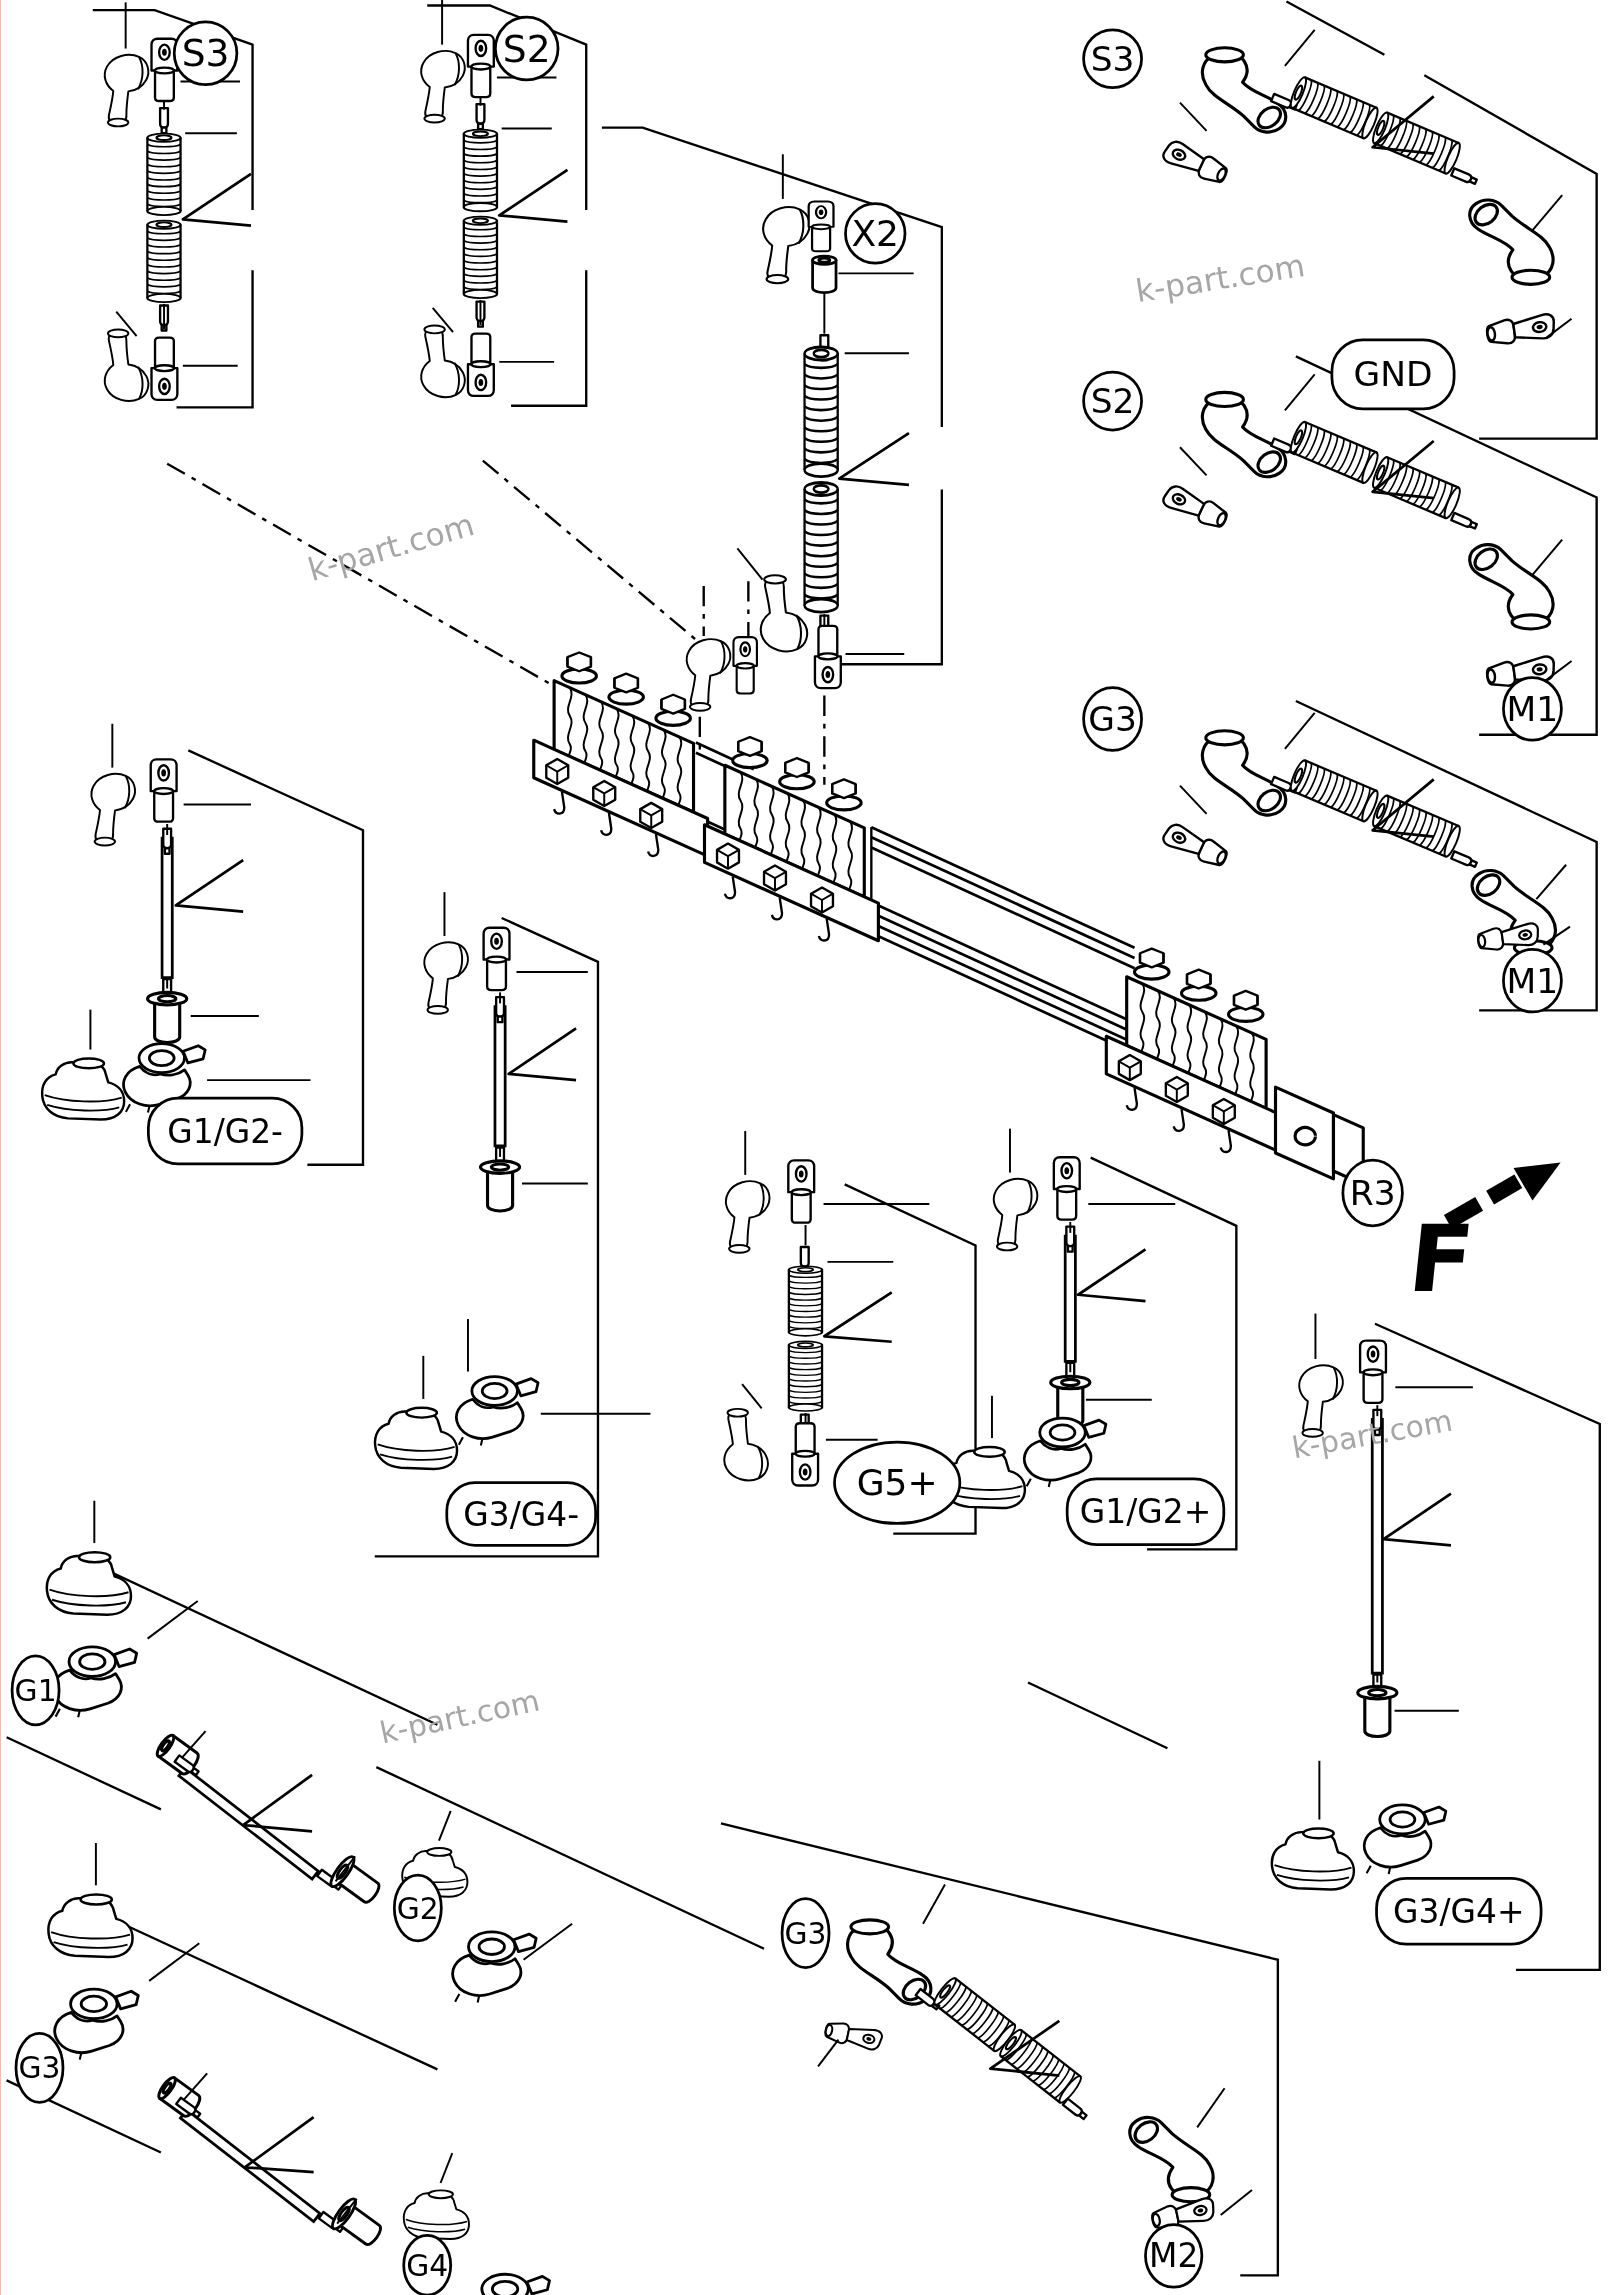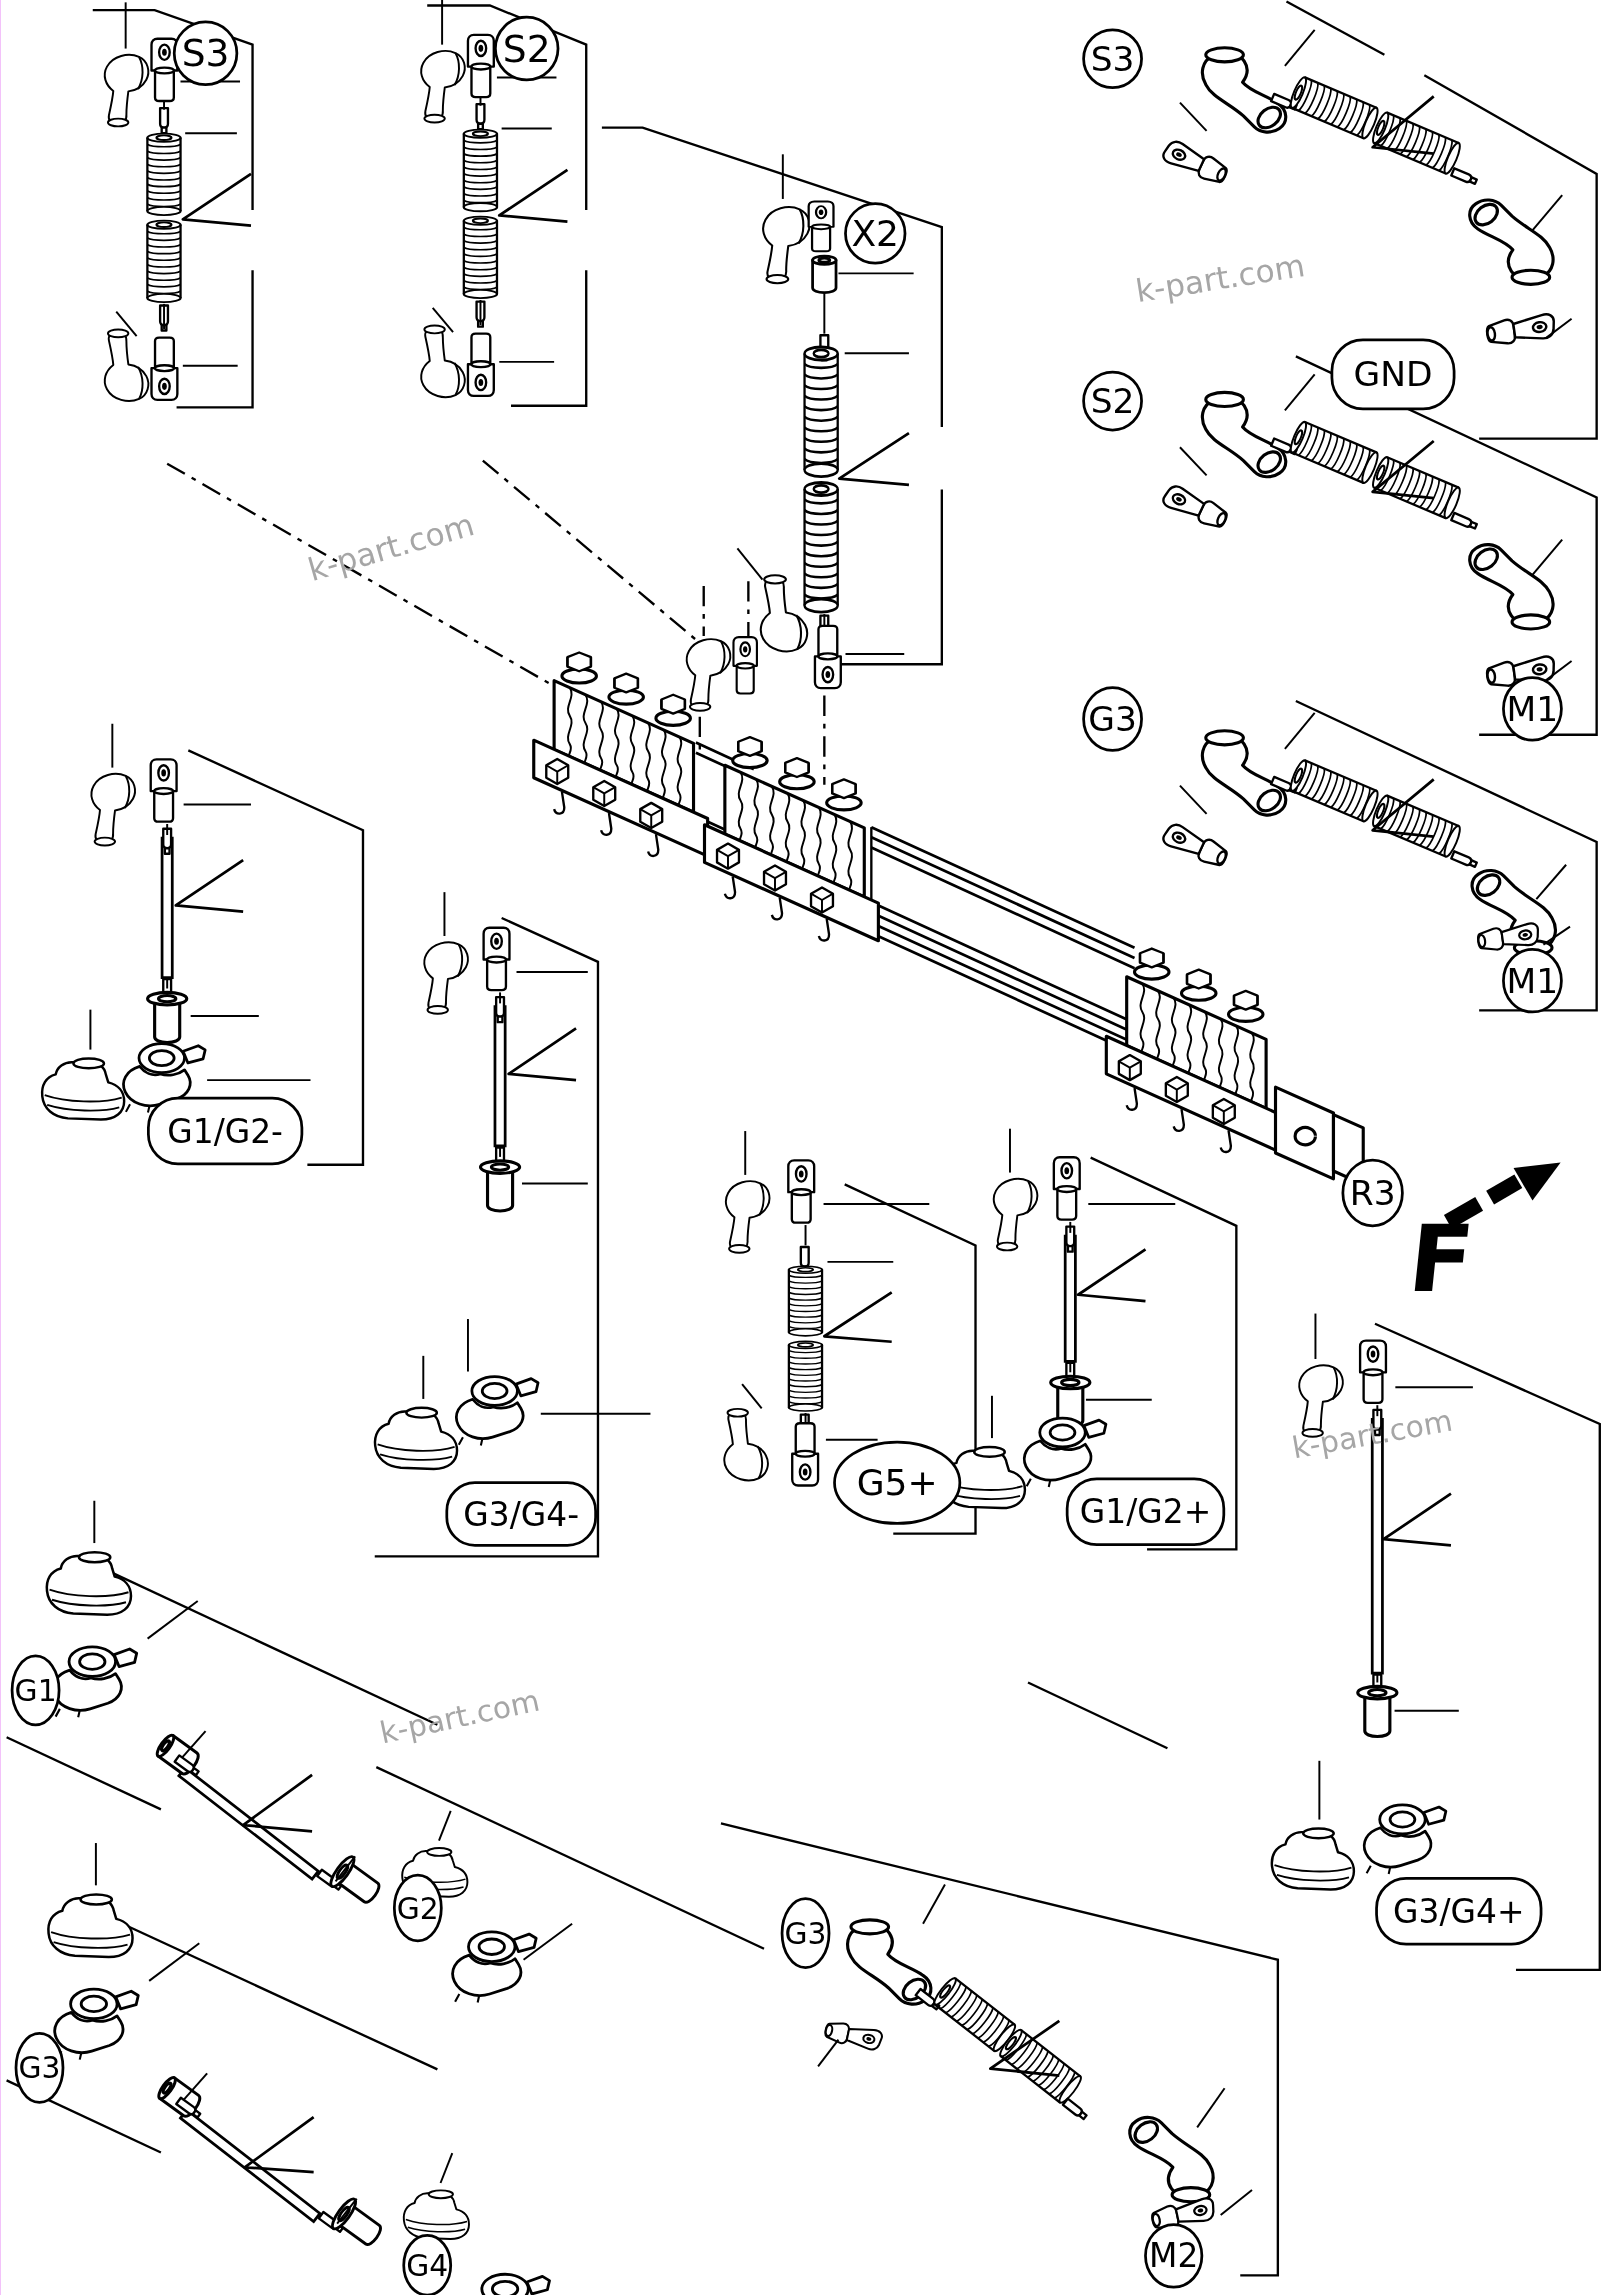"S3" #stage { background: #d946ef -> #c2410c }
